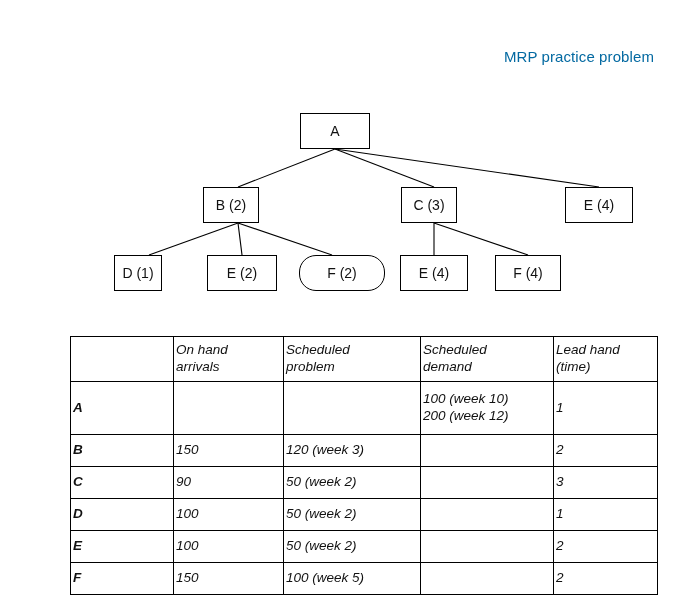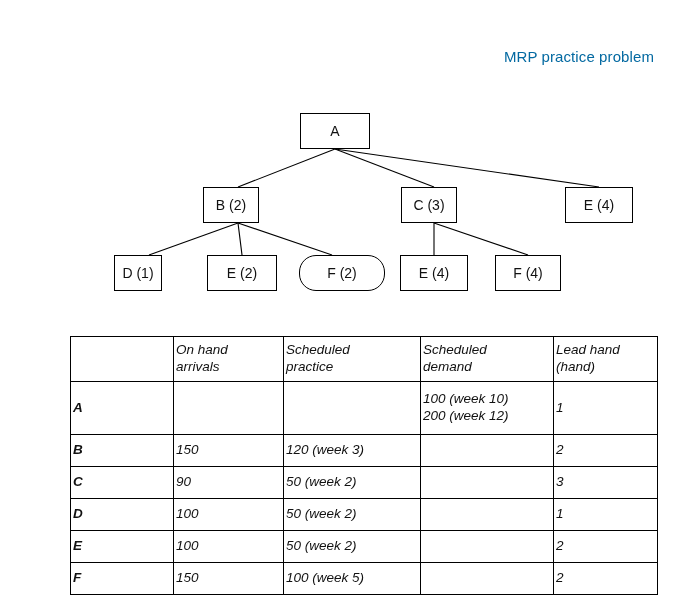"practice" span { text: practice -> problem }
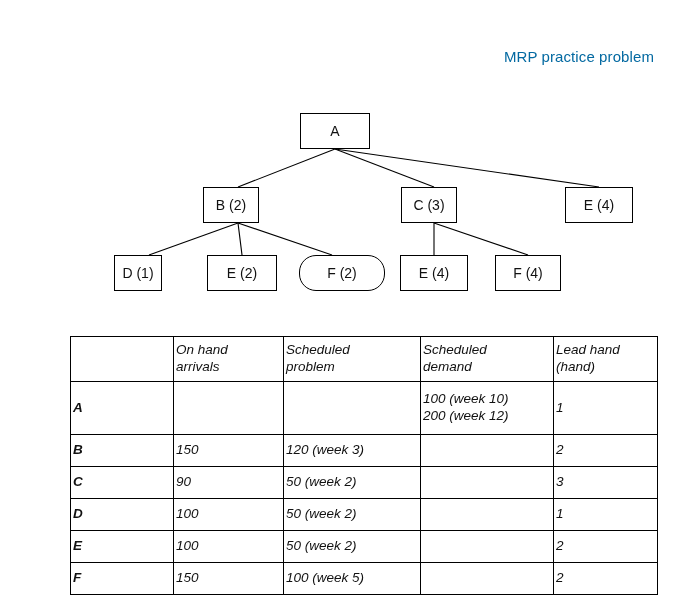"(hand)" span { text: hand -> time }
